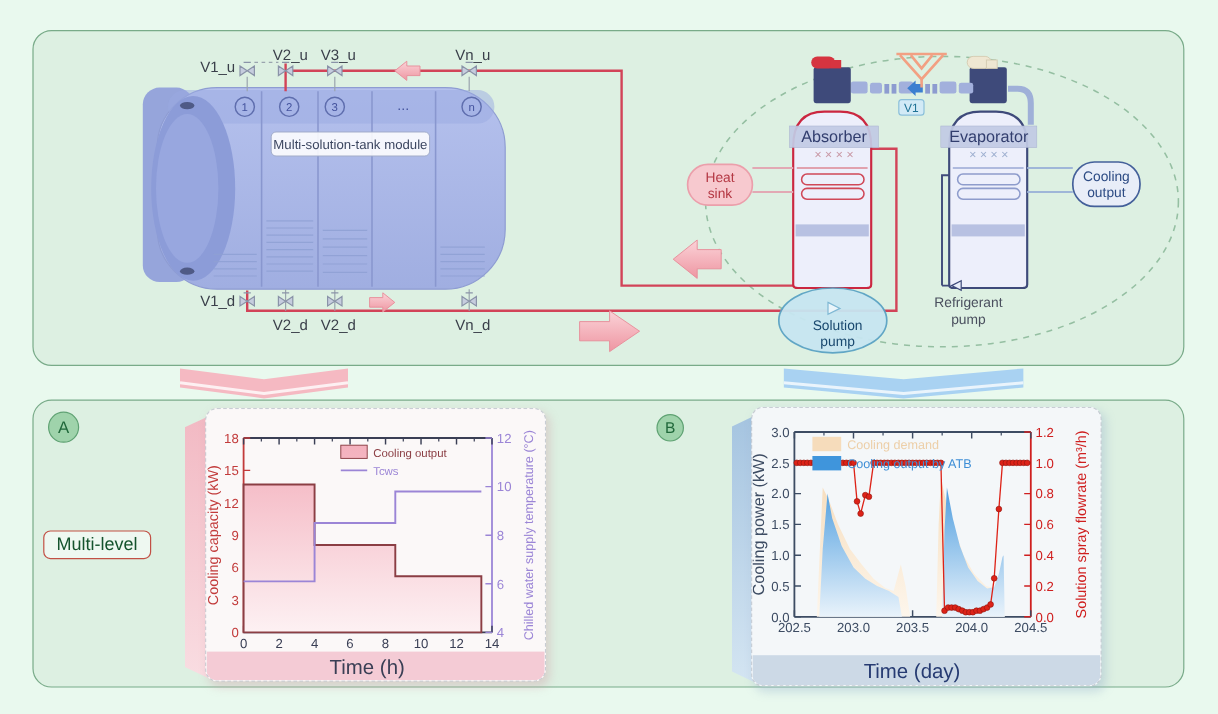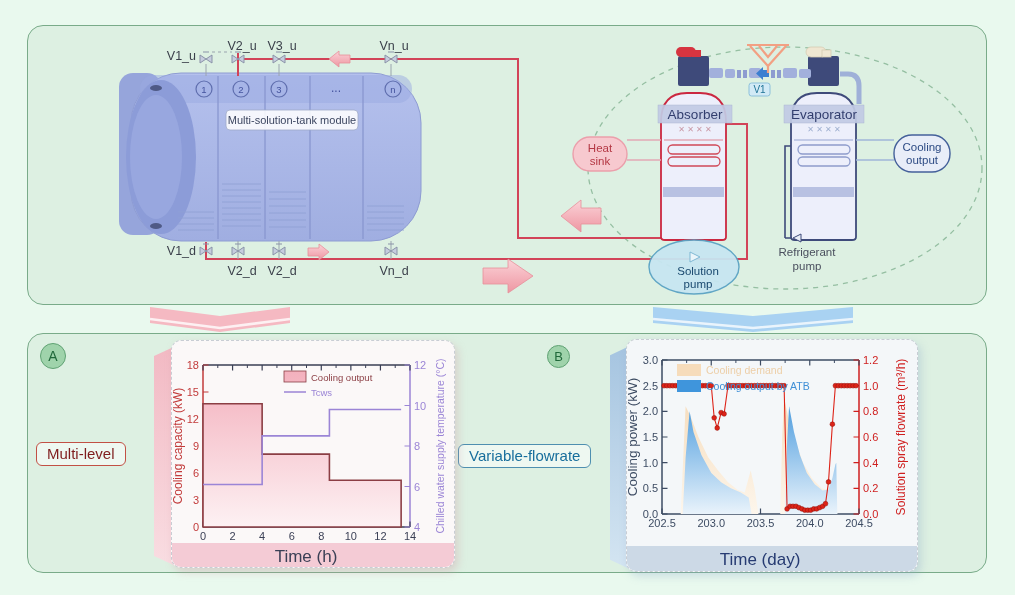"Multi-level" #tag-a { color: #7f1d1d -> #14532d }
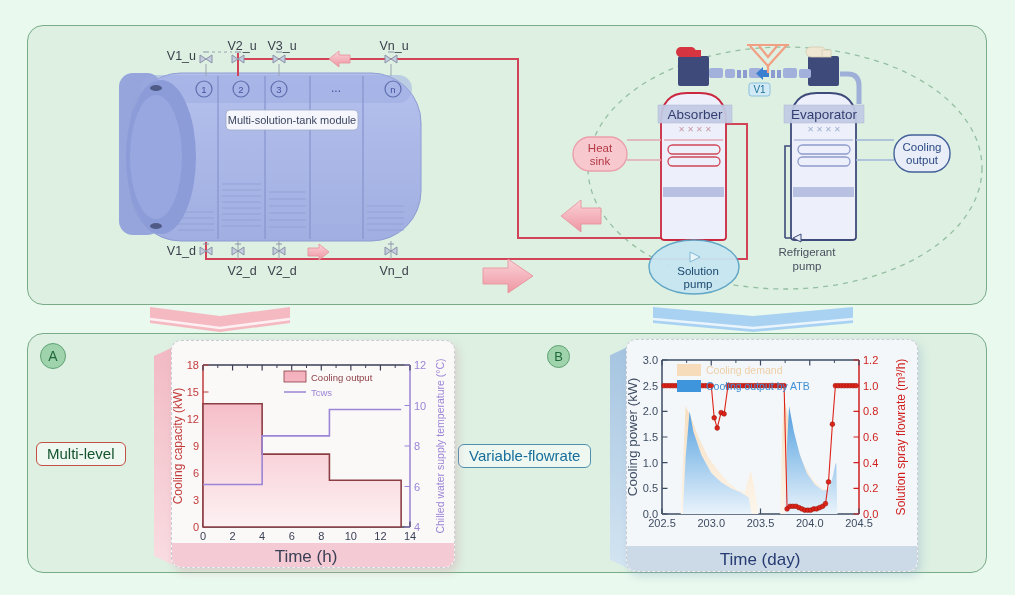"Variable-flowrate" div.tag { html: <div>Variable-flowrate</div> -> none }
